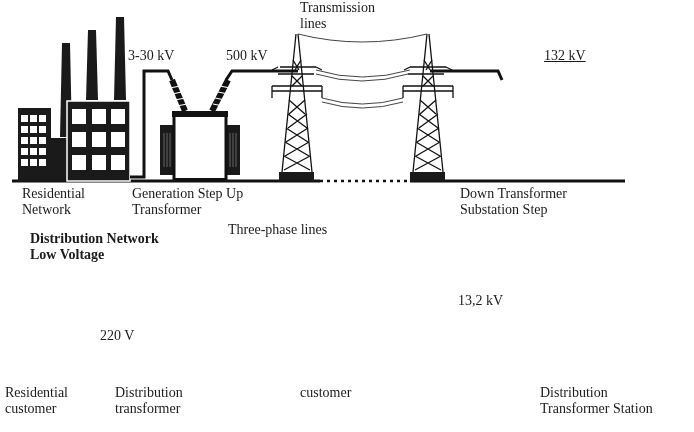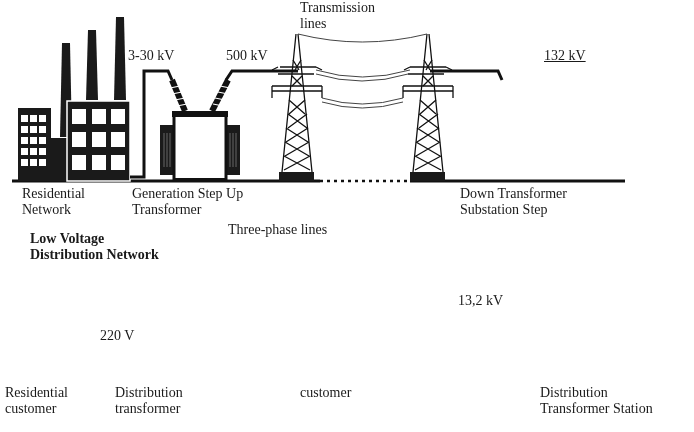"Low Voltage" span { order: before "Distribution Network" -> after "Distribution Network" }
